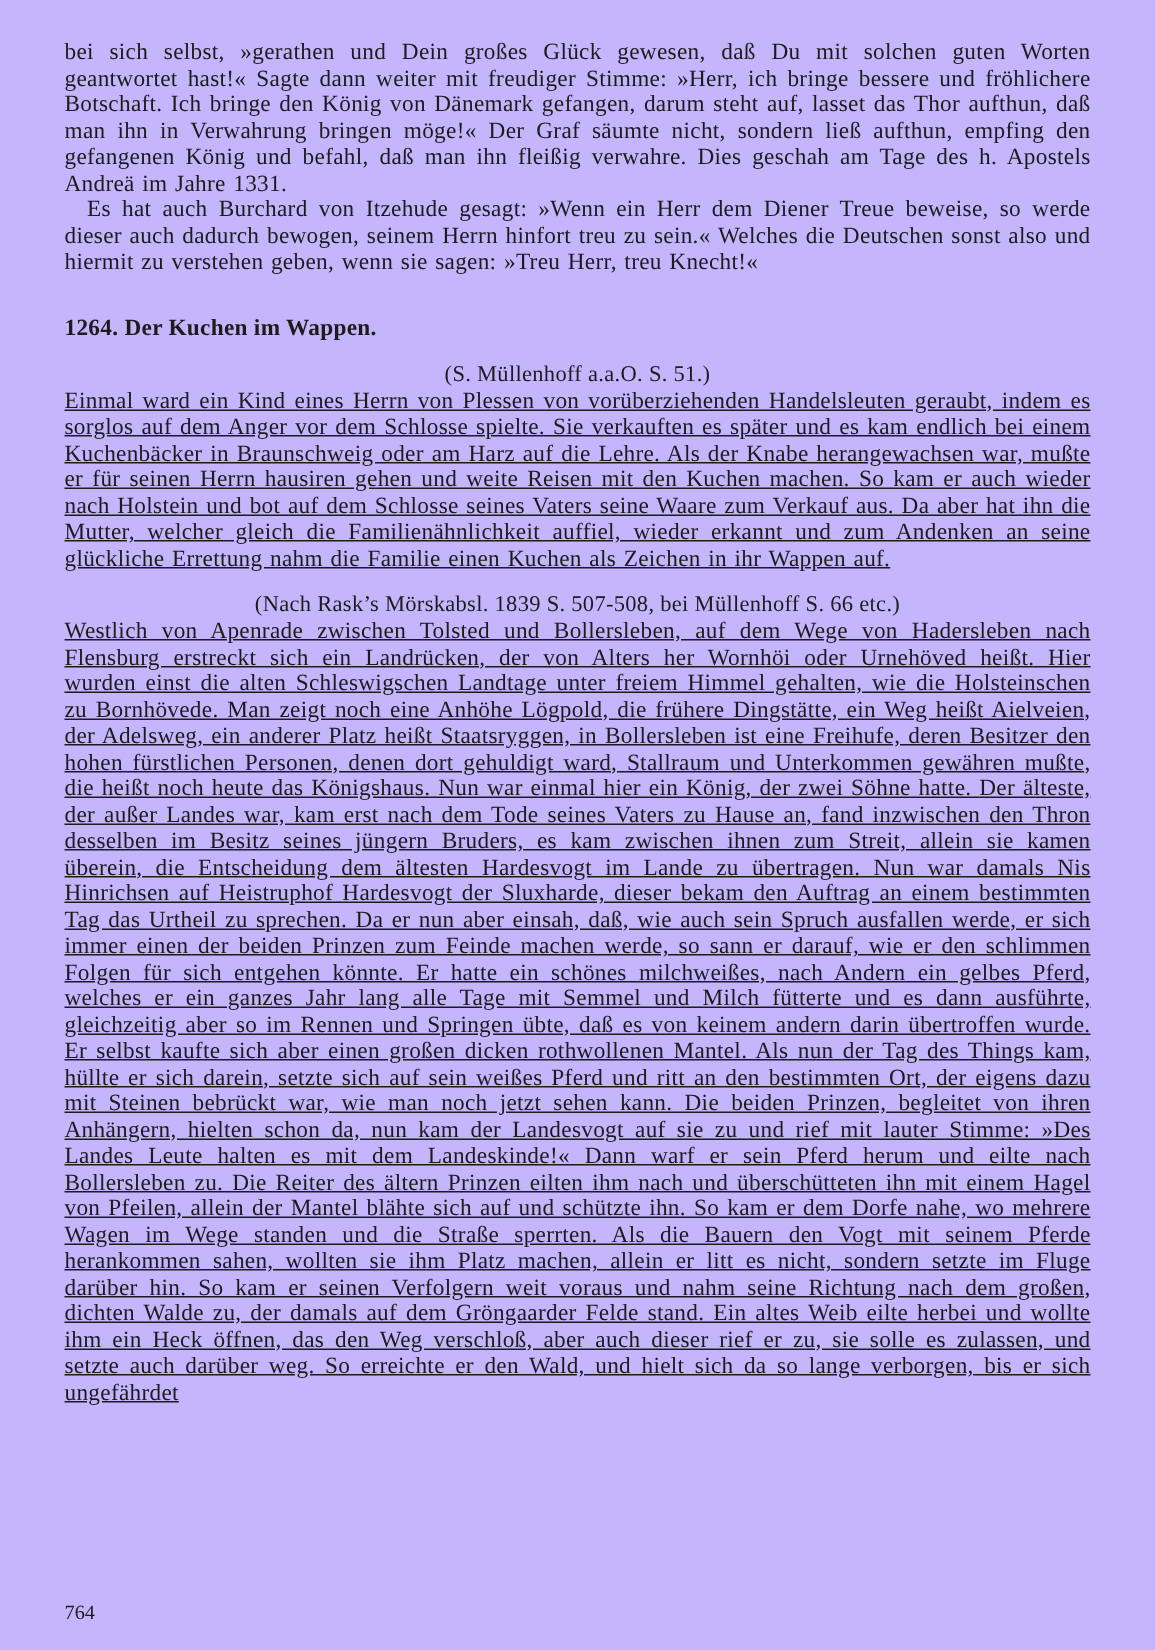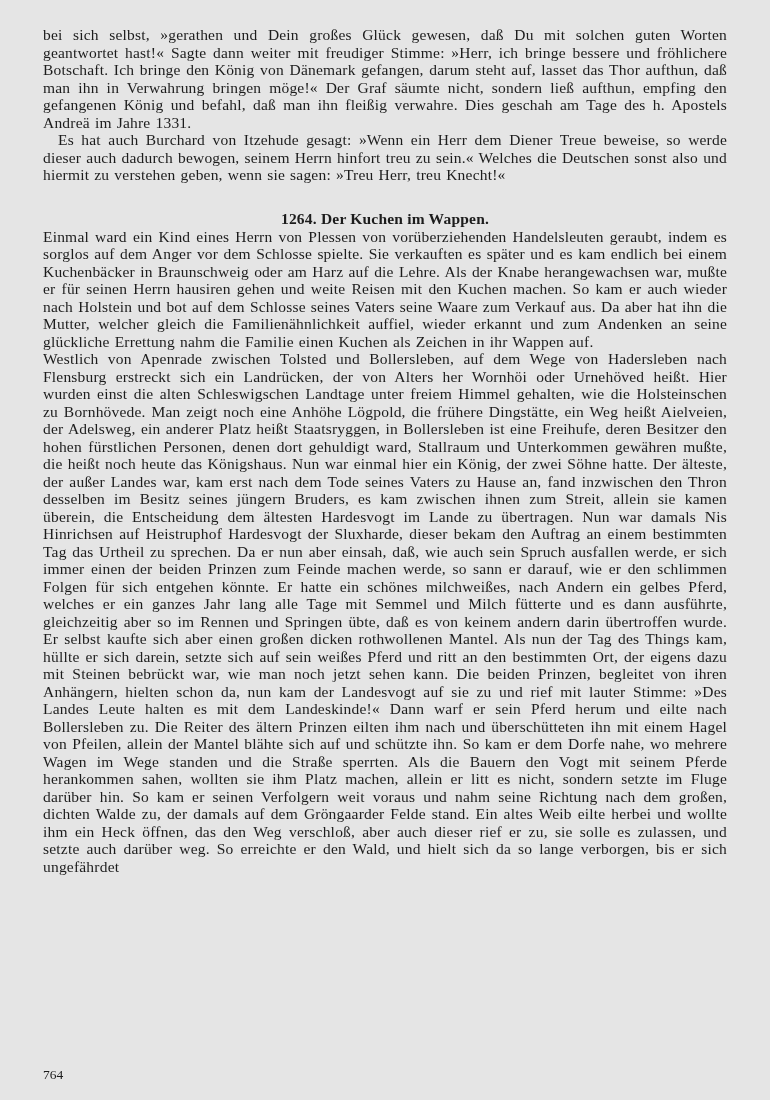"bei sich selbst, »gerathen und" .page { background: #e5e5e5 -> #c4b5fd }
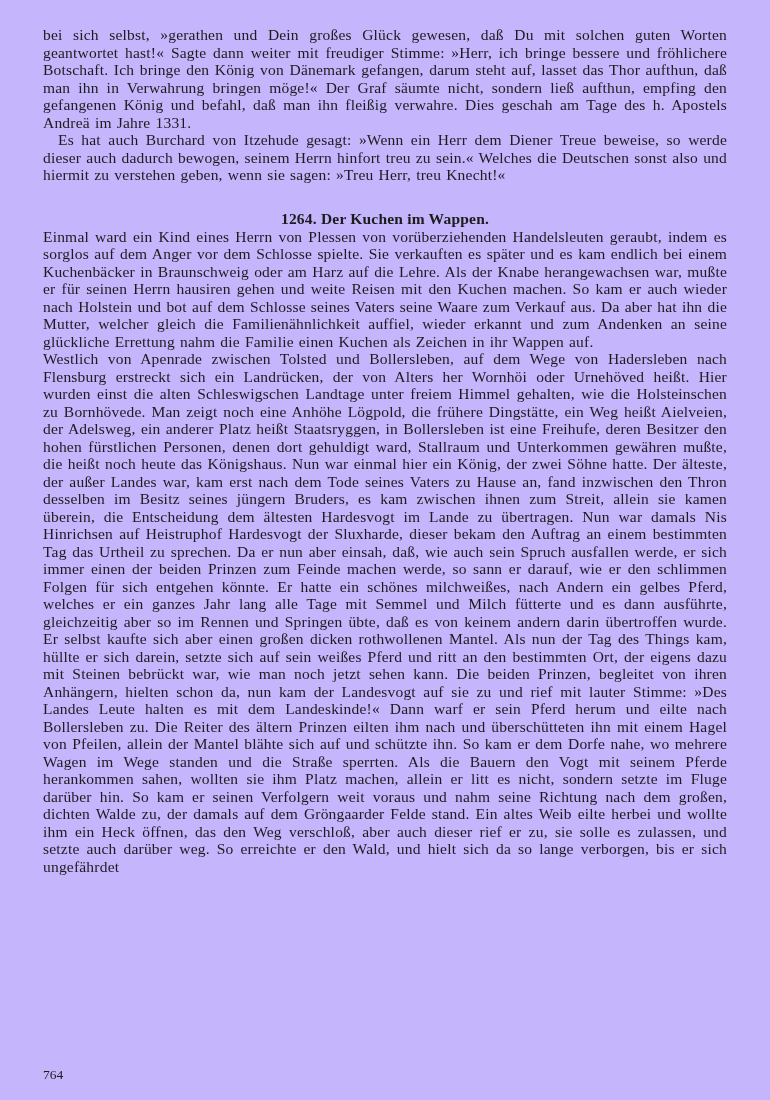"1264. Der Kuchen im Wappen." .section-title { text-align: center -> left }
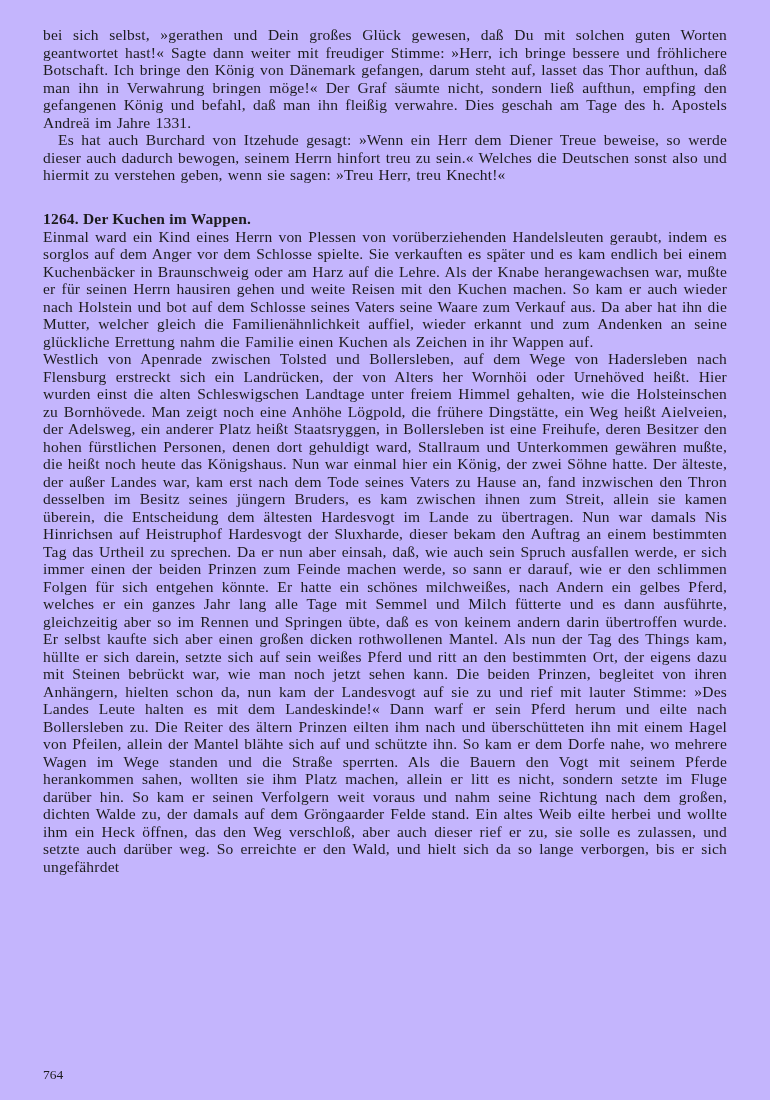"(S. Müllenhoff a.a.O. S. 51.)" p.section-source { html: none -> <p>(S. Müllenhoff a.a.O. S. 51.)</p> }
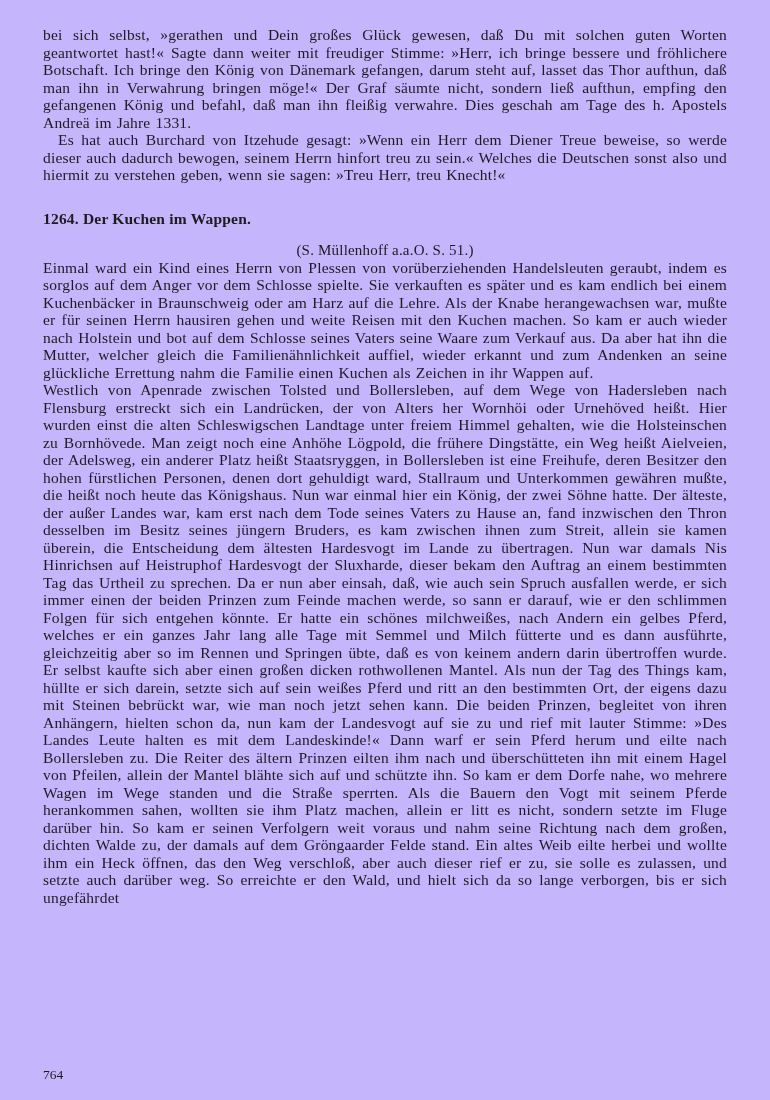"Einmal ward ein Kind eines" .after-source { text-decoration: none -> underline }
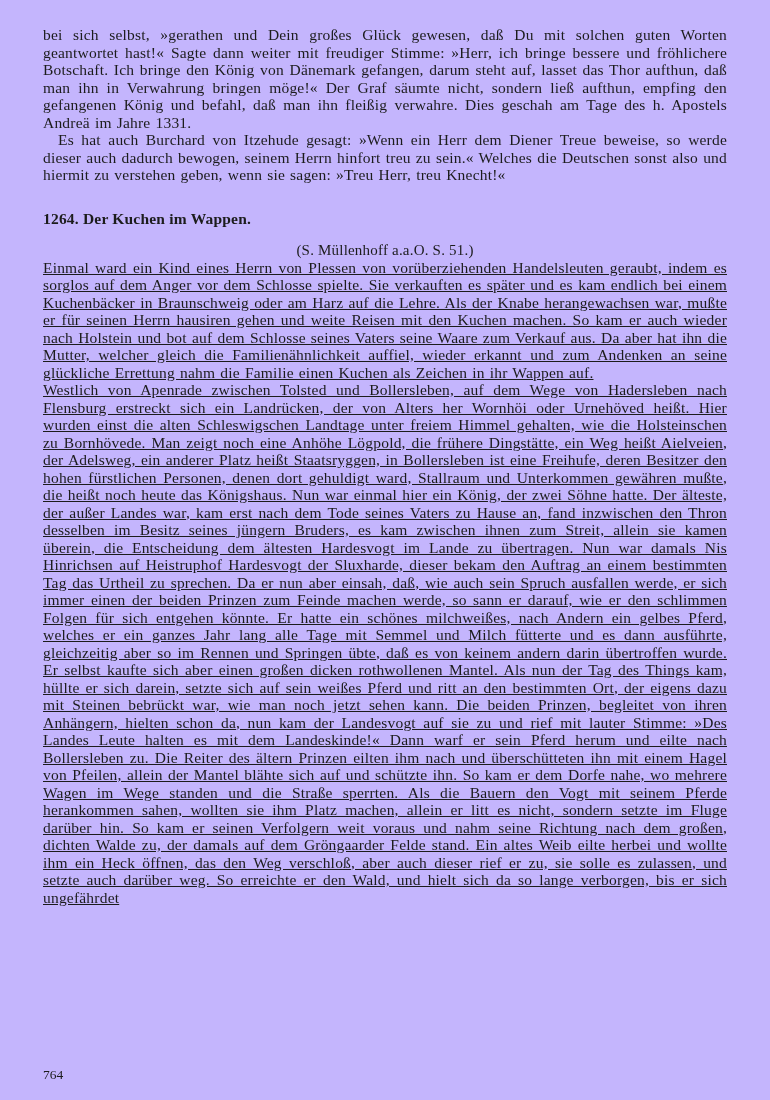"(Nach Rask’s Mörskabsl. 1839 S." p.section-source { html: none -> <p>(Nach Rask’s Mörskabsl. 1839 S. 507-508, bei Müllenhoff S. 66 etc.)</p> }
